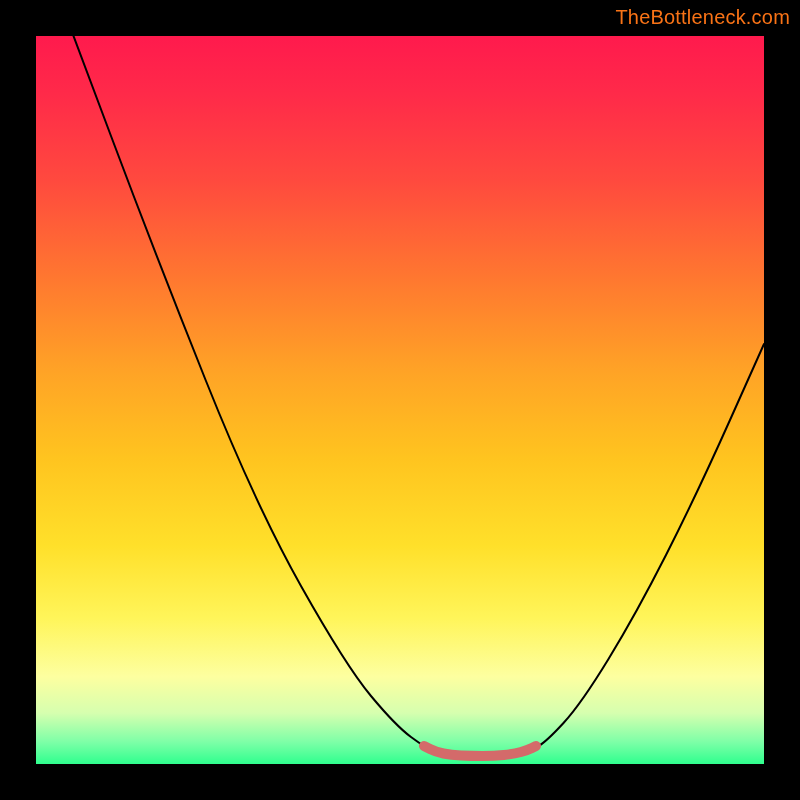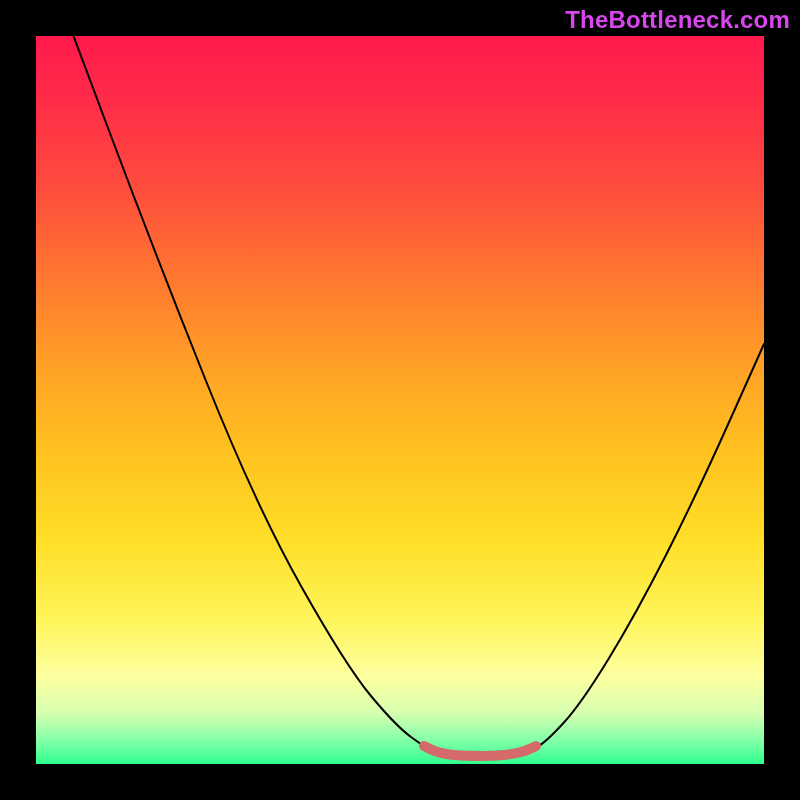"TheBottleneck.com" .watermark { color: #d946ef -> #f97316; font-size: 24px -> 20px; font-weight: 700 -> 400 }
